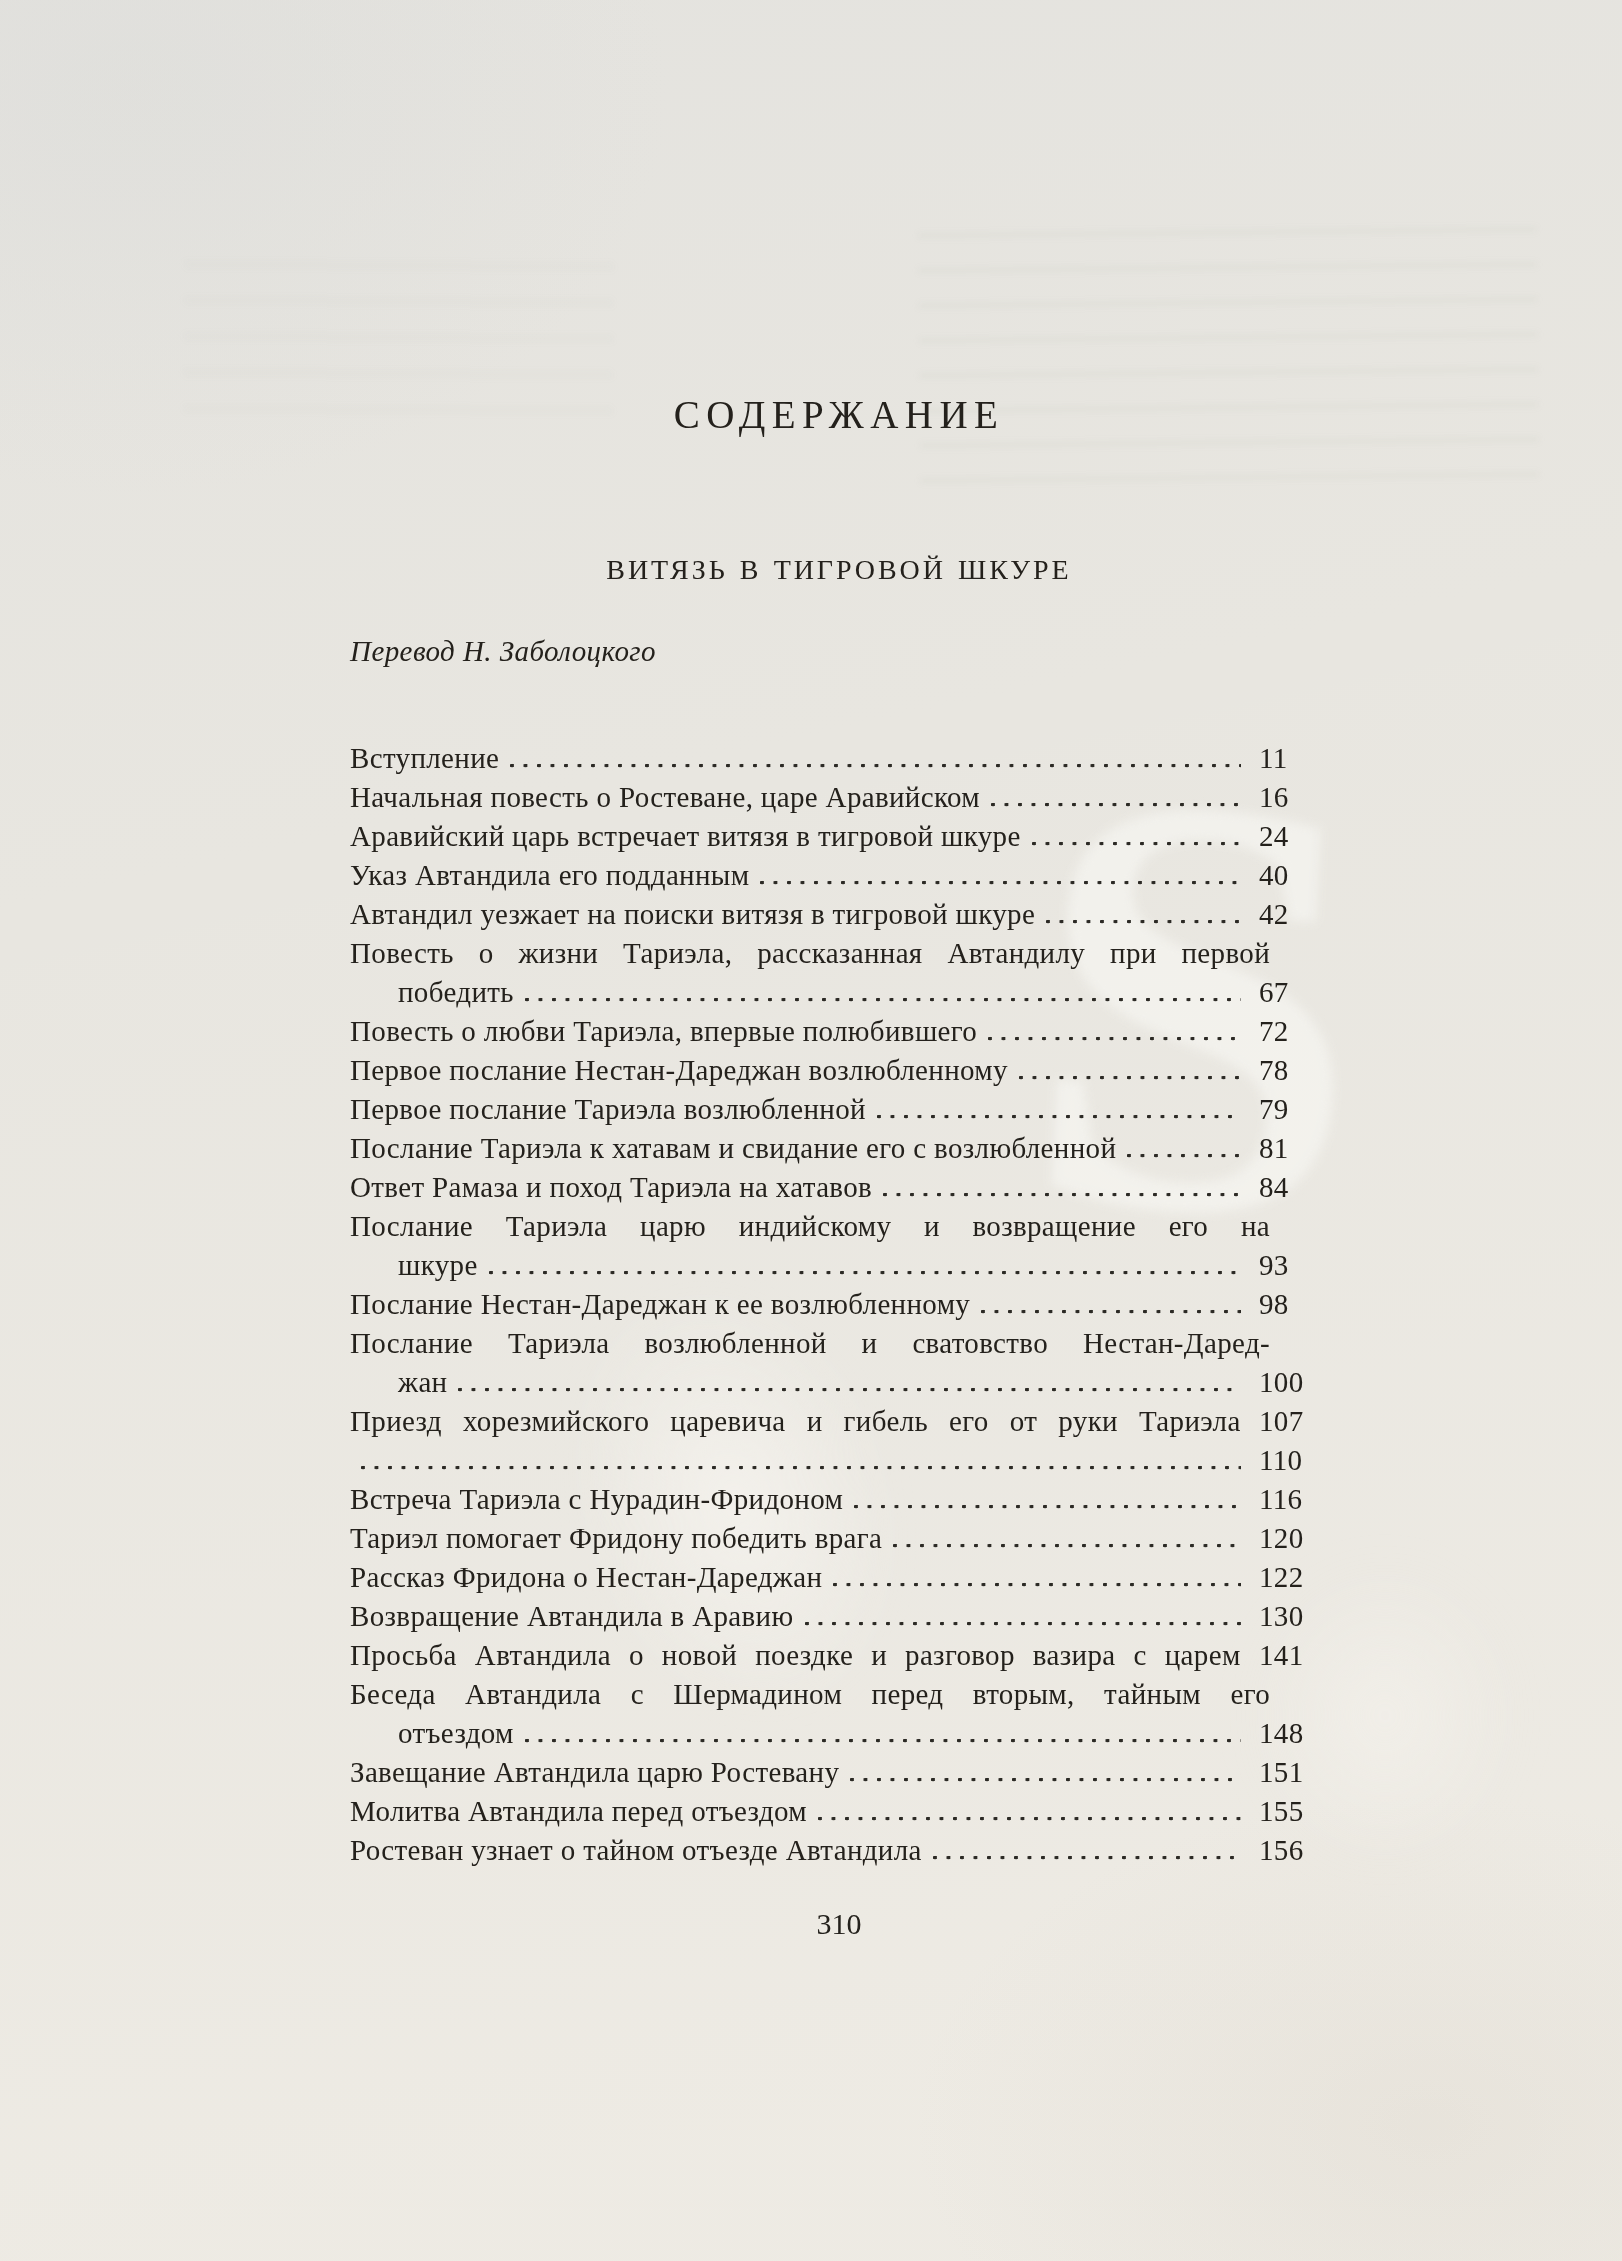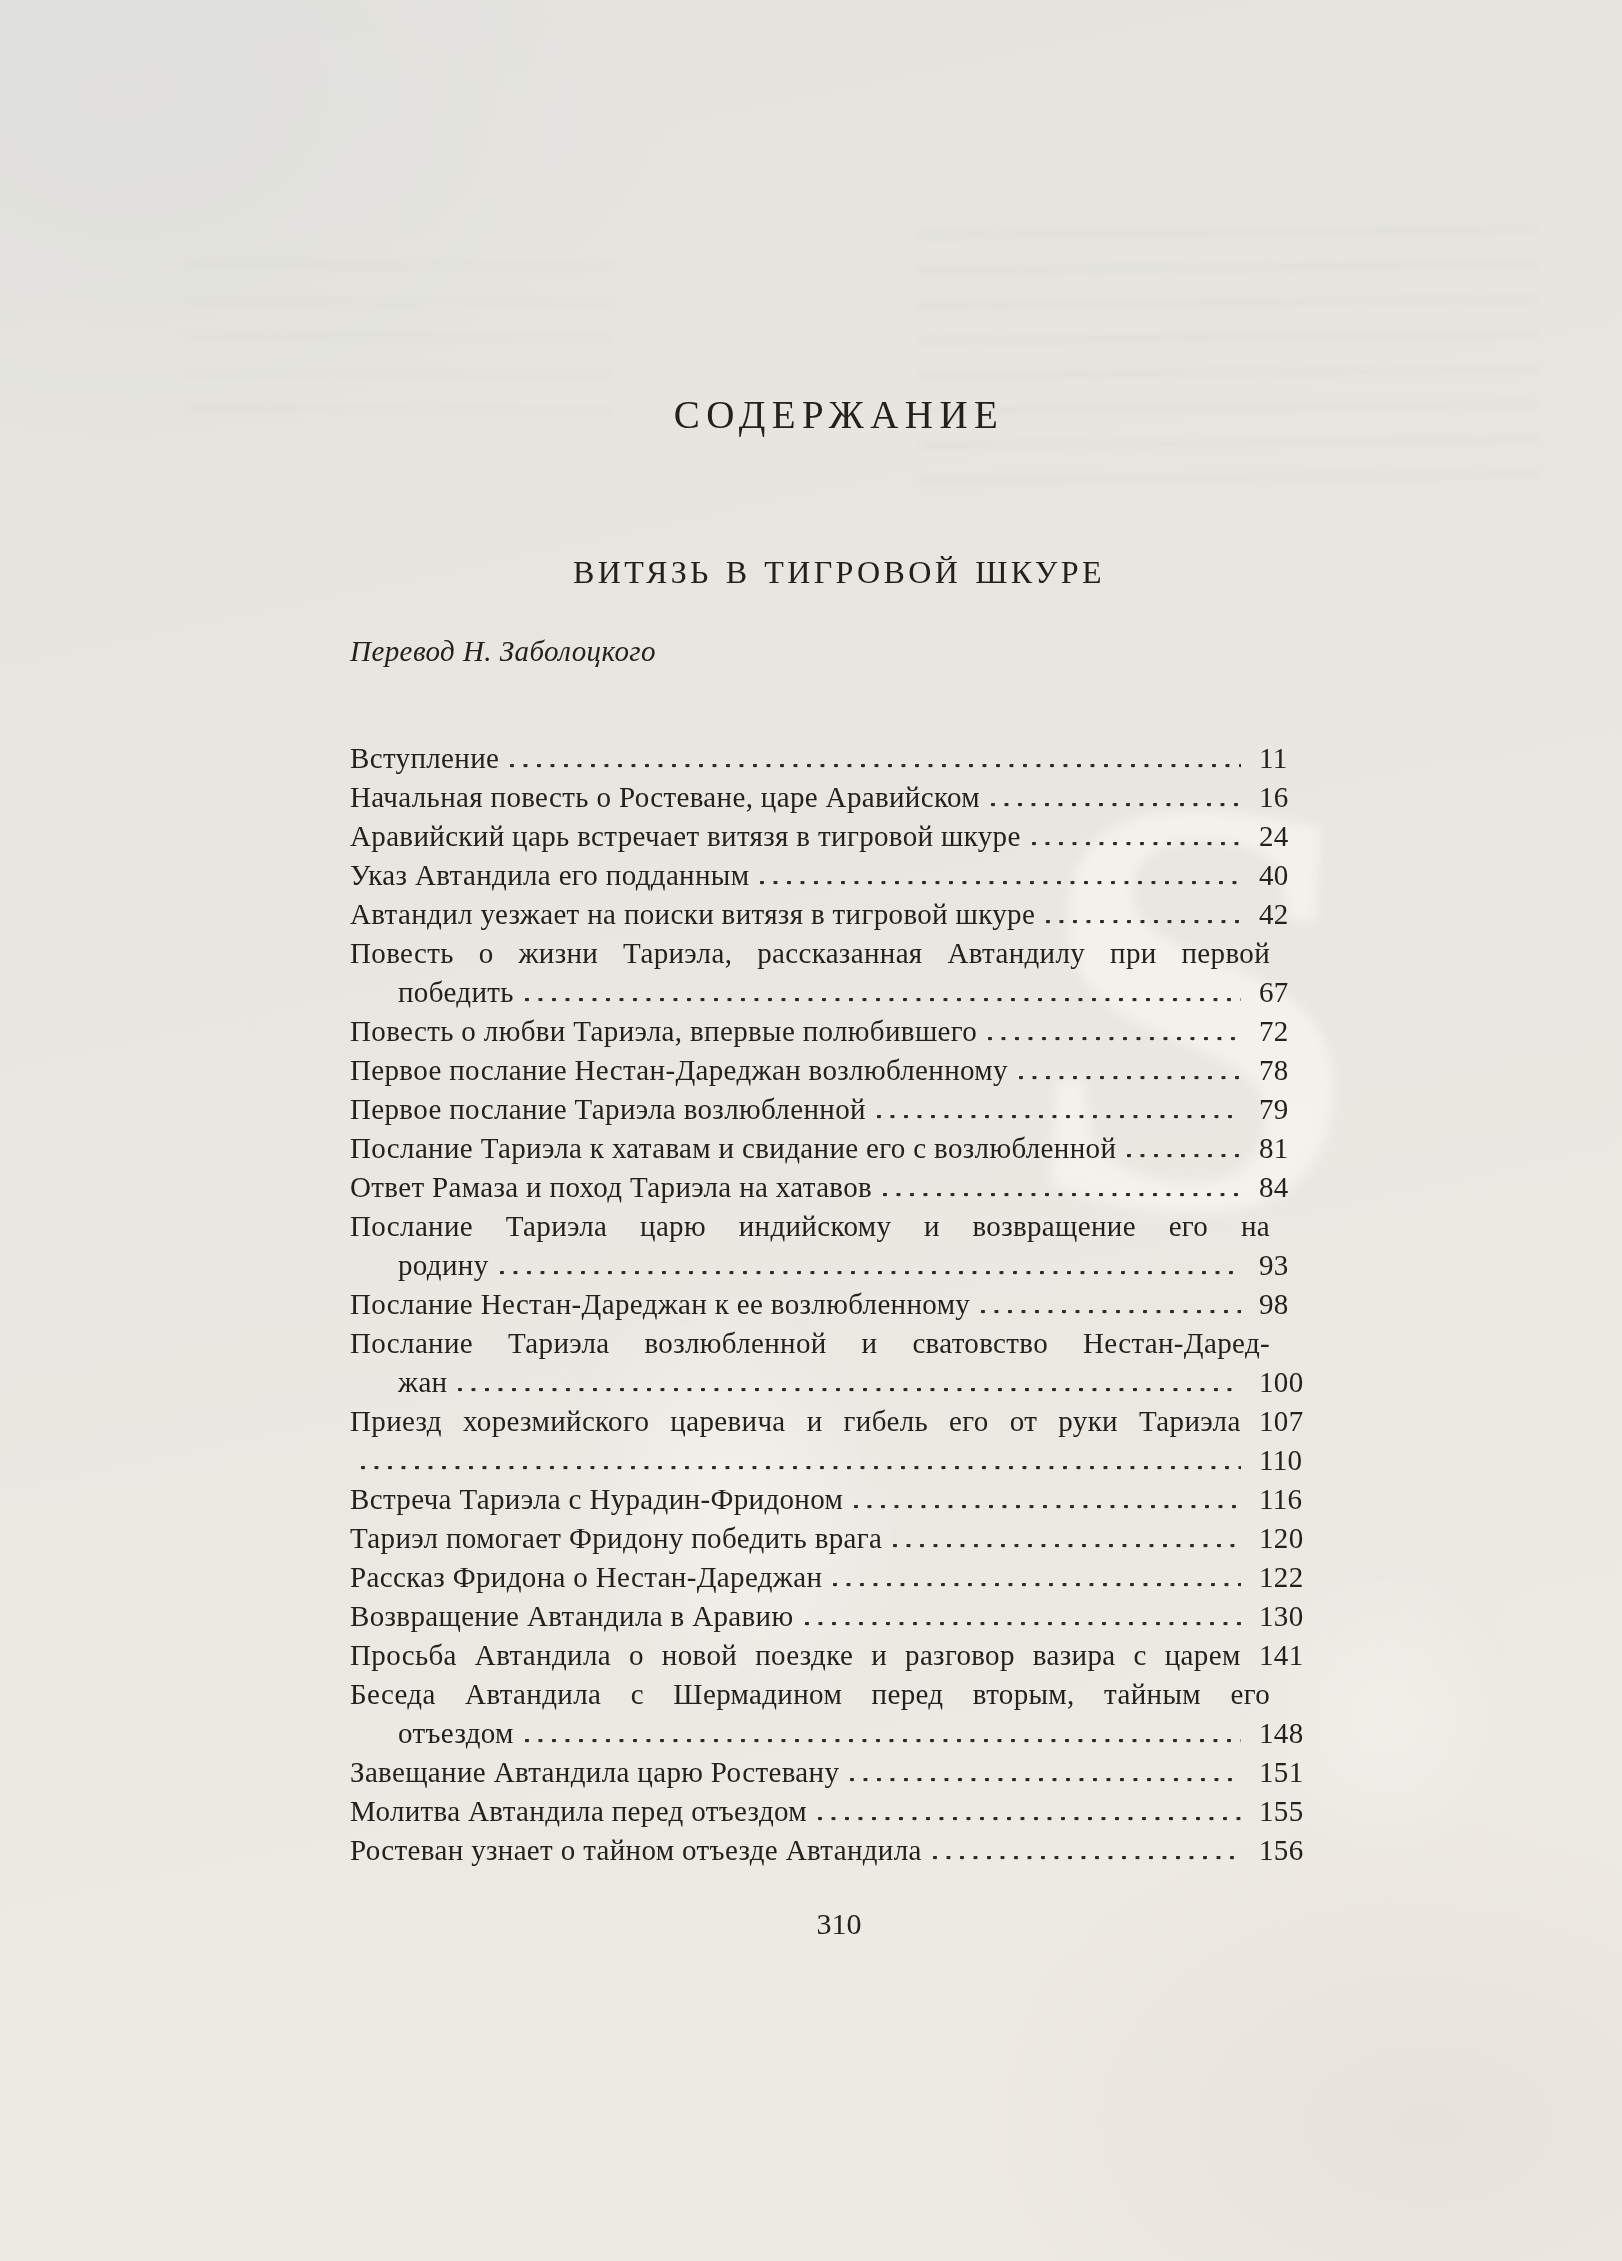"ВИТЯЗЬ В ТИГРОВОЙ ШКУРЕ" .work-title { font-size: 32px -> 28px }
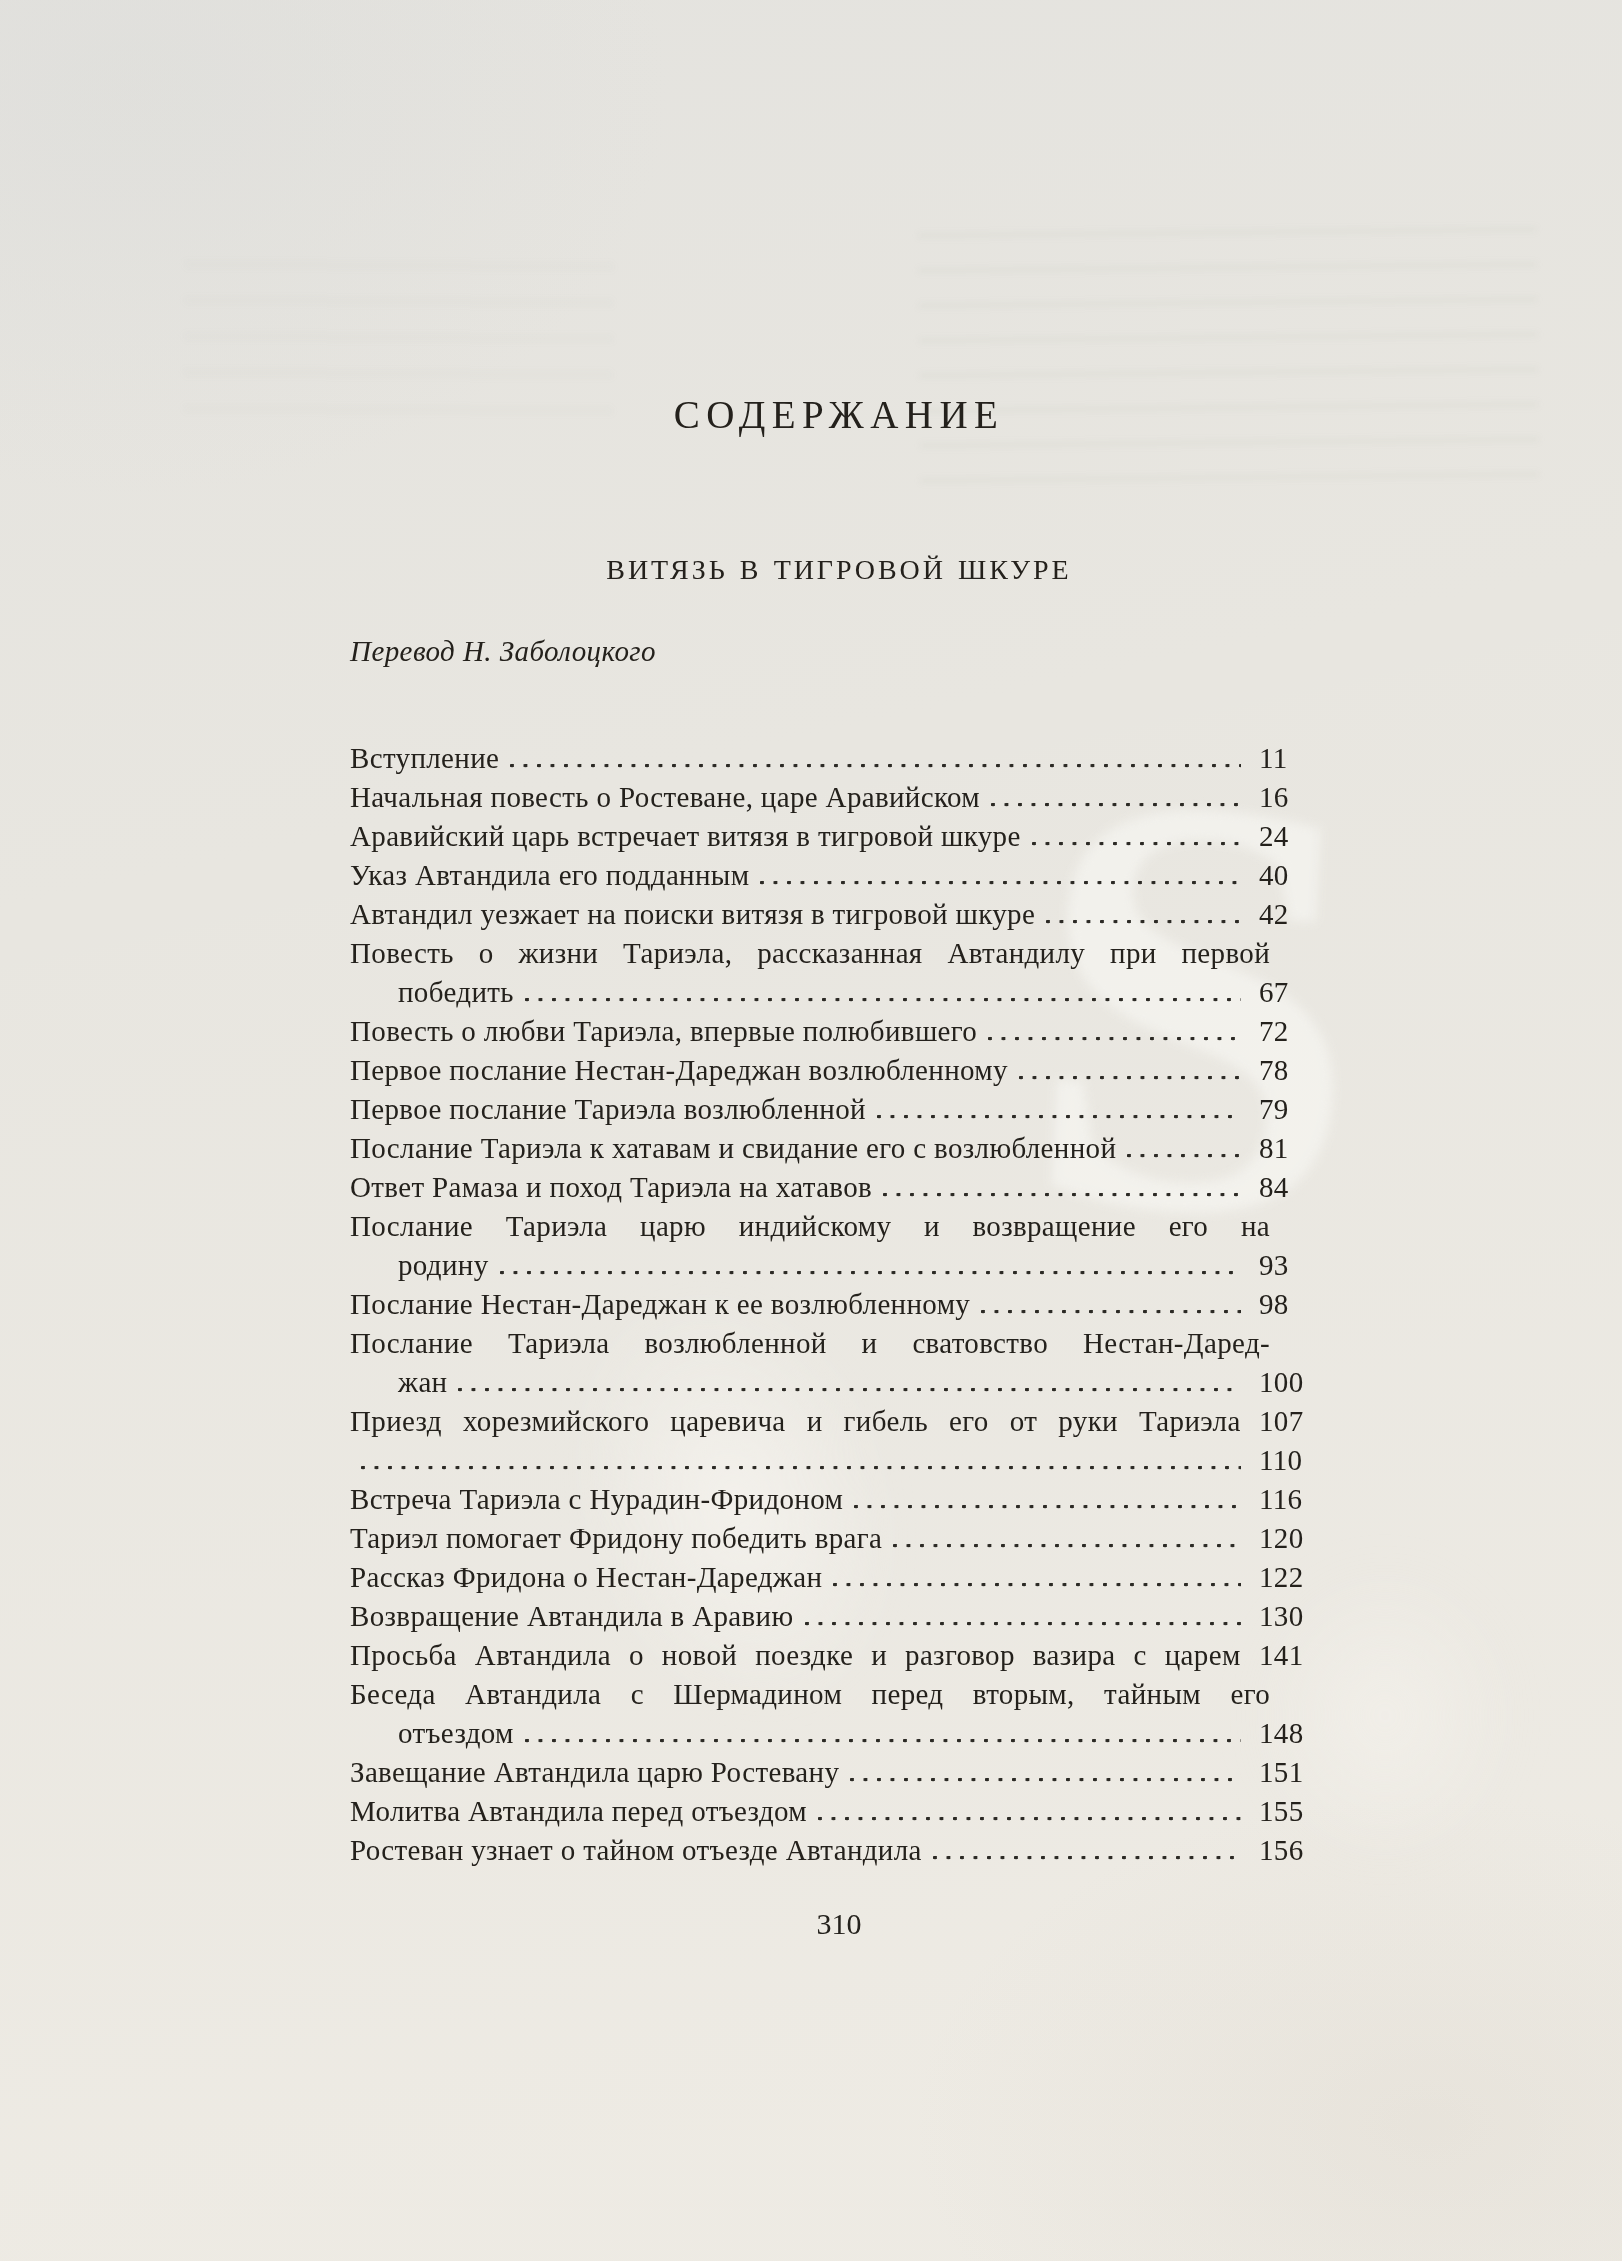"родину" span.t { text: родину -> шкуре }
